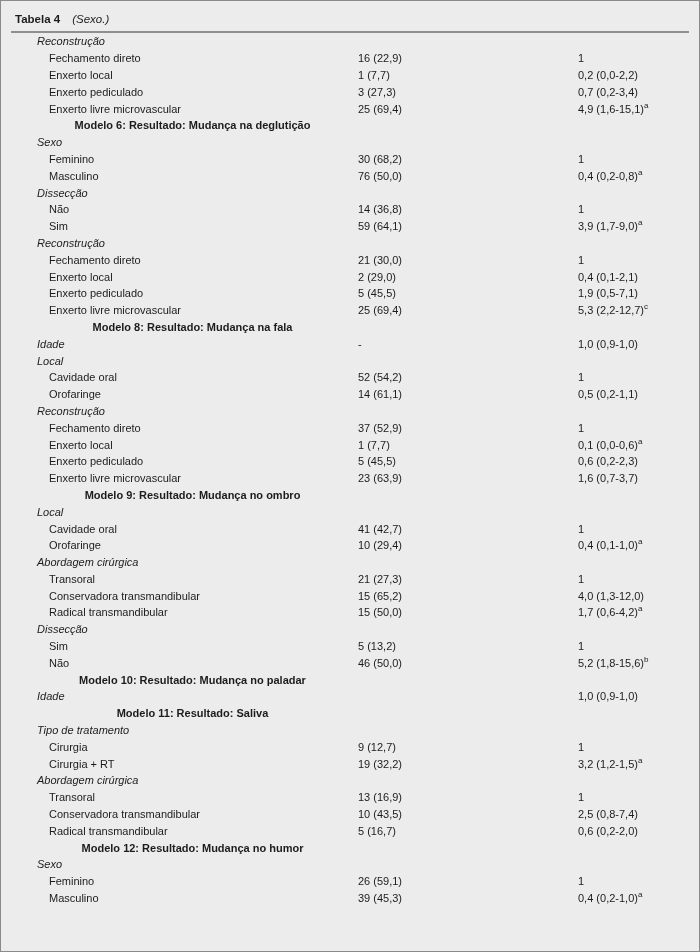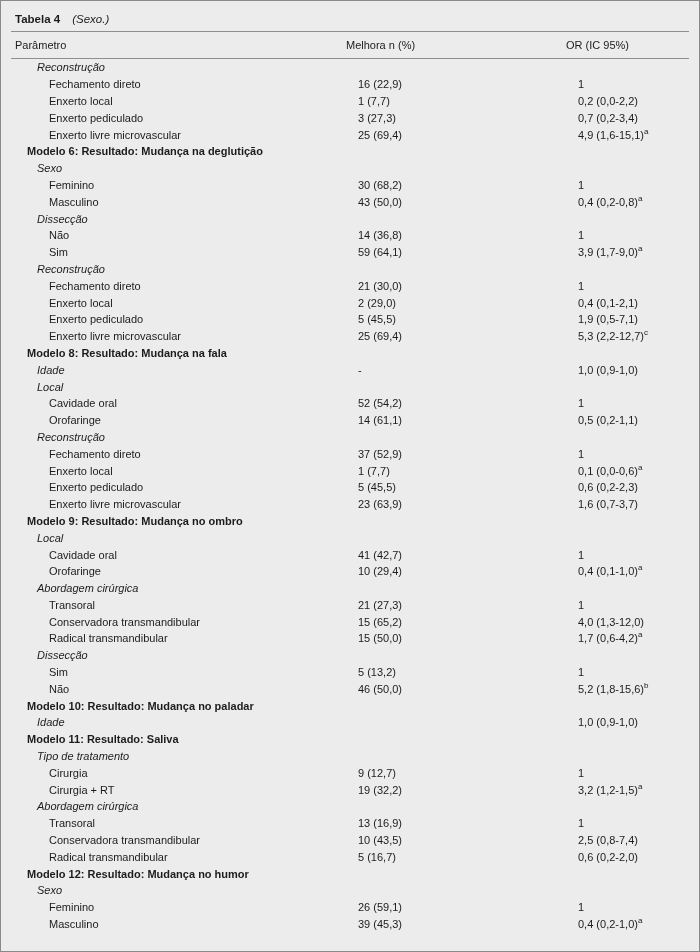"Parâmetro" div.header-row { html: <div> <div>Parâmetro</div> <div>Melhora n (%)</div> <div>OR (IC 95%)</div> </div> -> none }
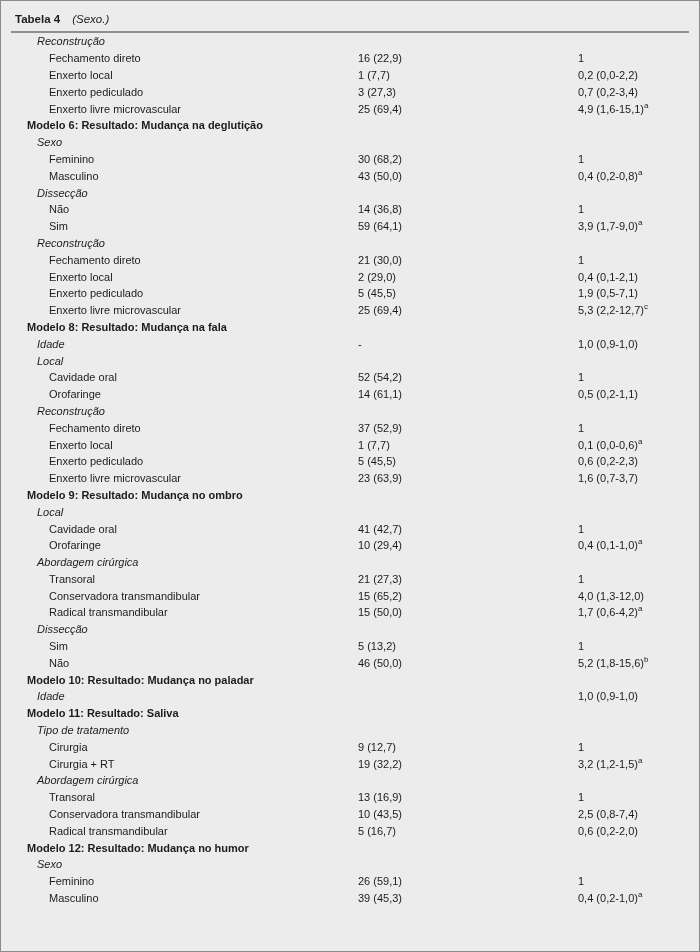"Modelo 6: Resultado: Mudança na" .row.model .c1 { text-align: none -> center }
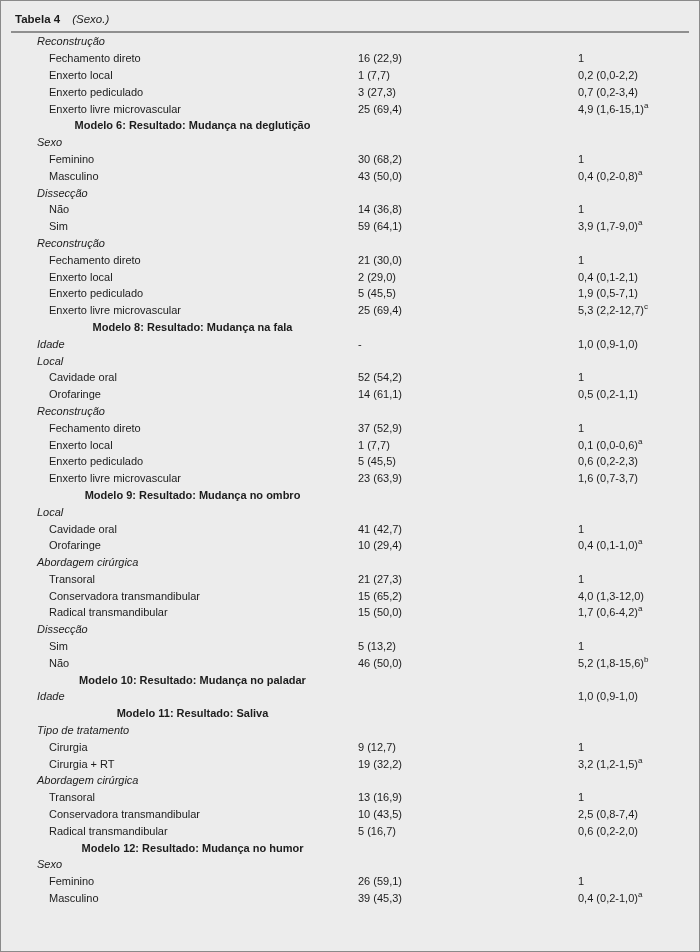"43 (50,0)" div.c2 { text: 43 -> 76 }
